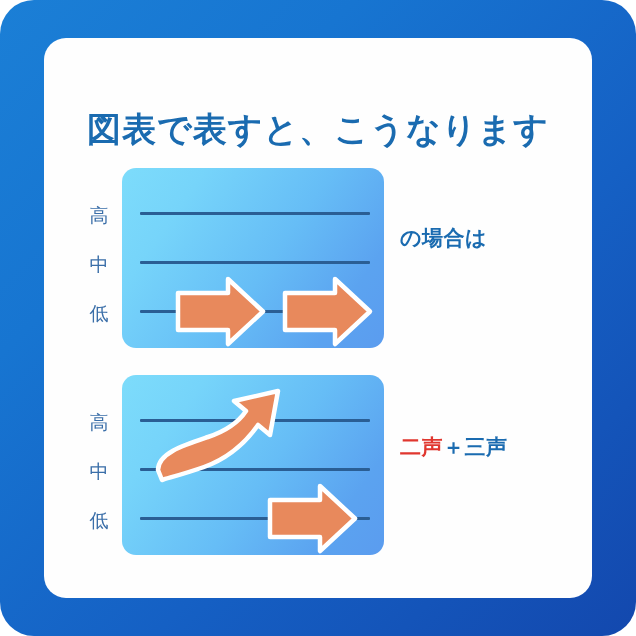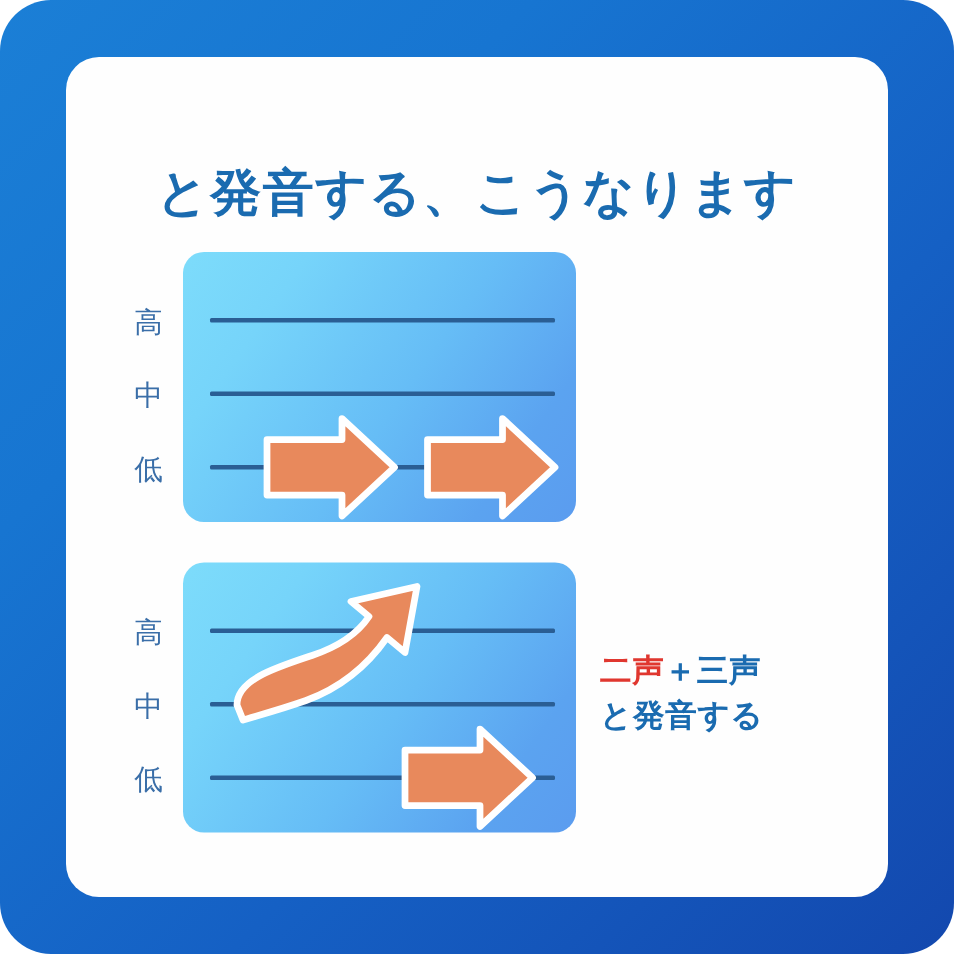"と発音する、こうなります" div { text: と発音する -> 図表で表すと }
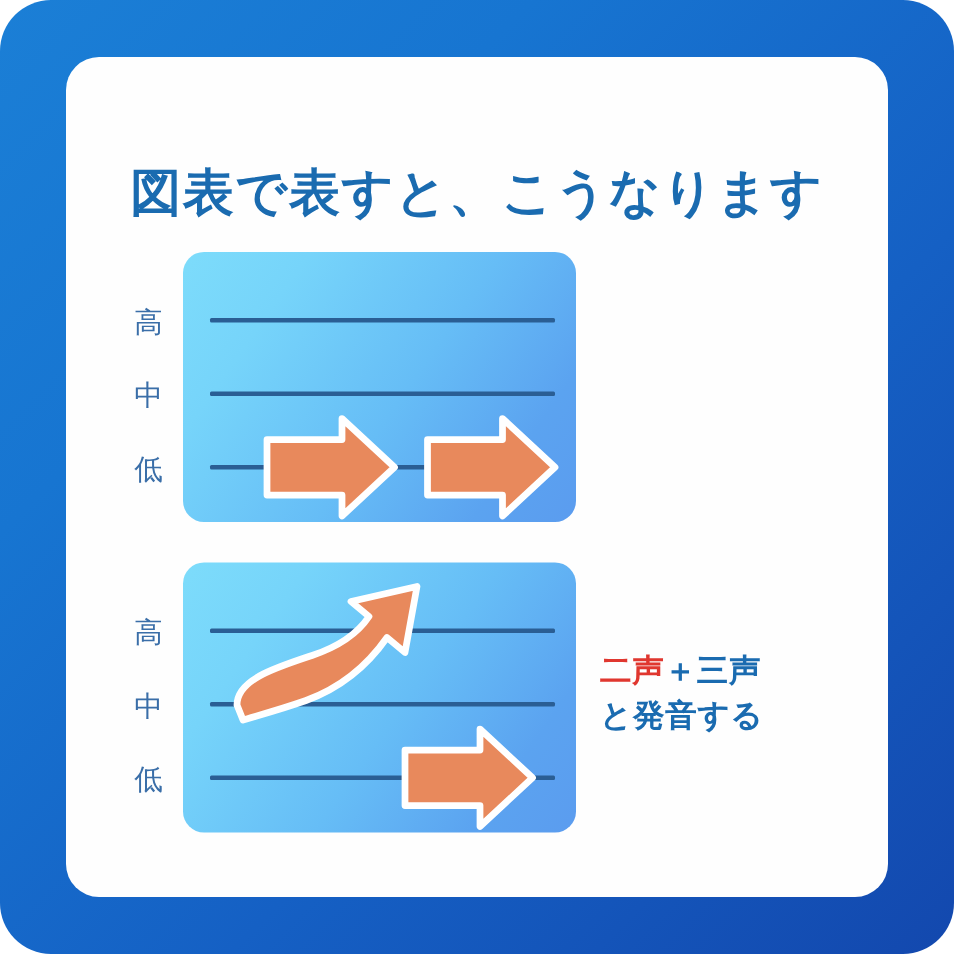"の場合は" span.caption-line { html: none -> <span>の場合は</span> }
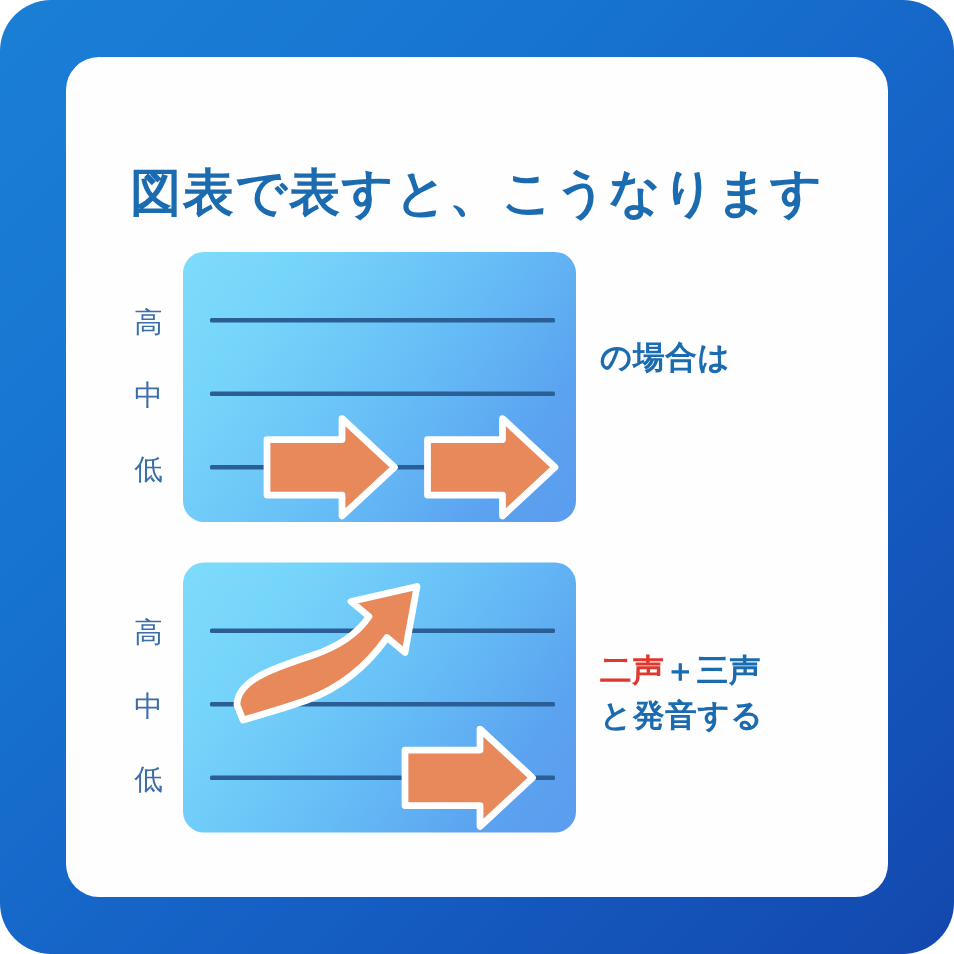"と発音する" span.caption-line { html: <span>と発音する</span> -> none }
